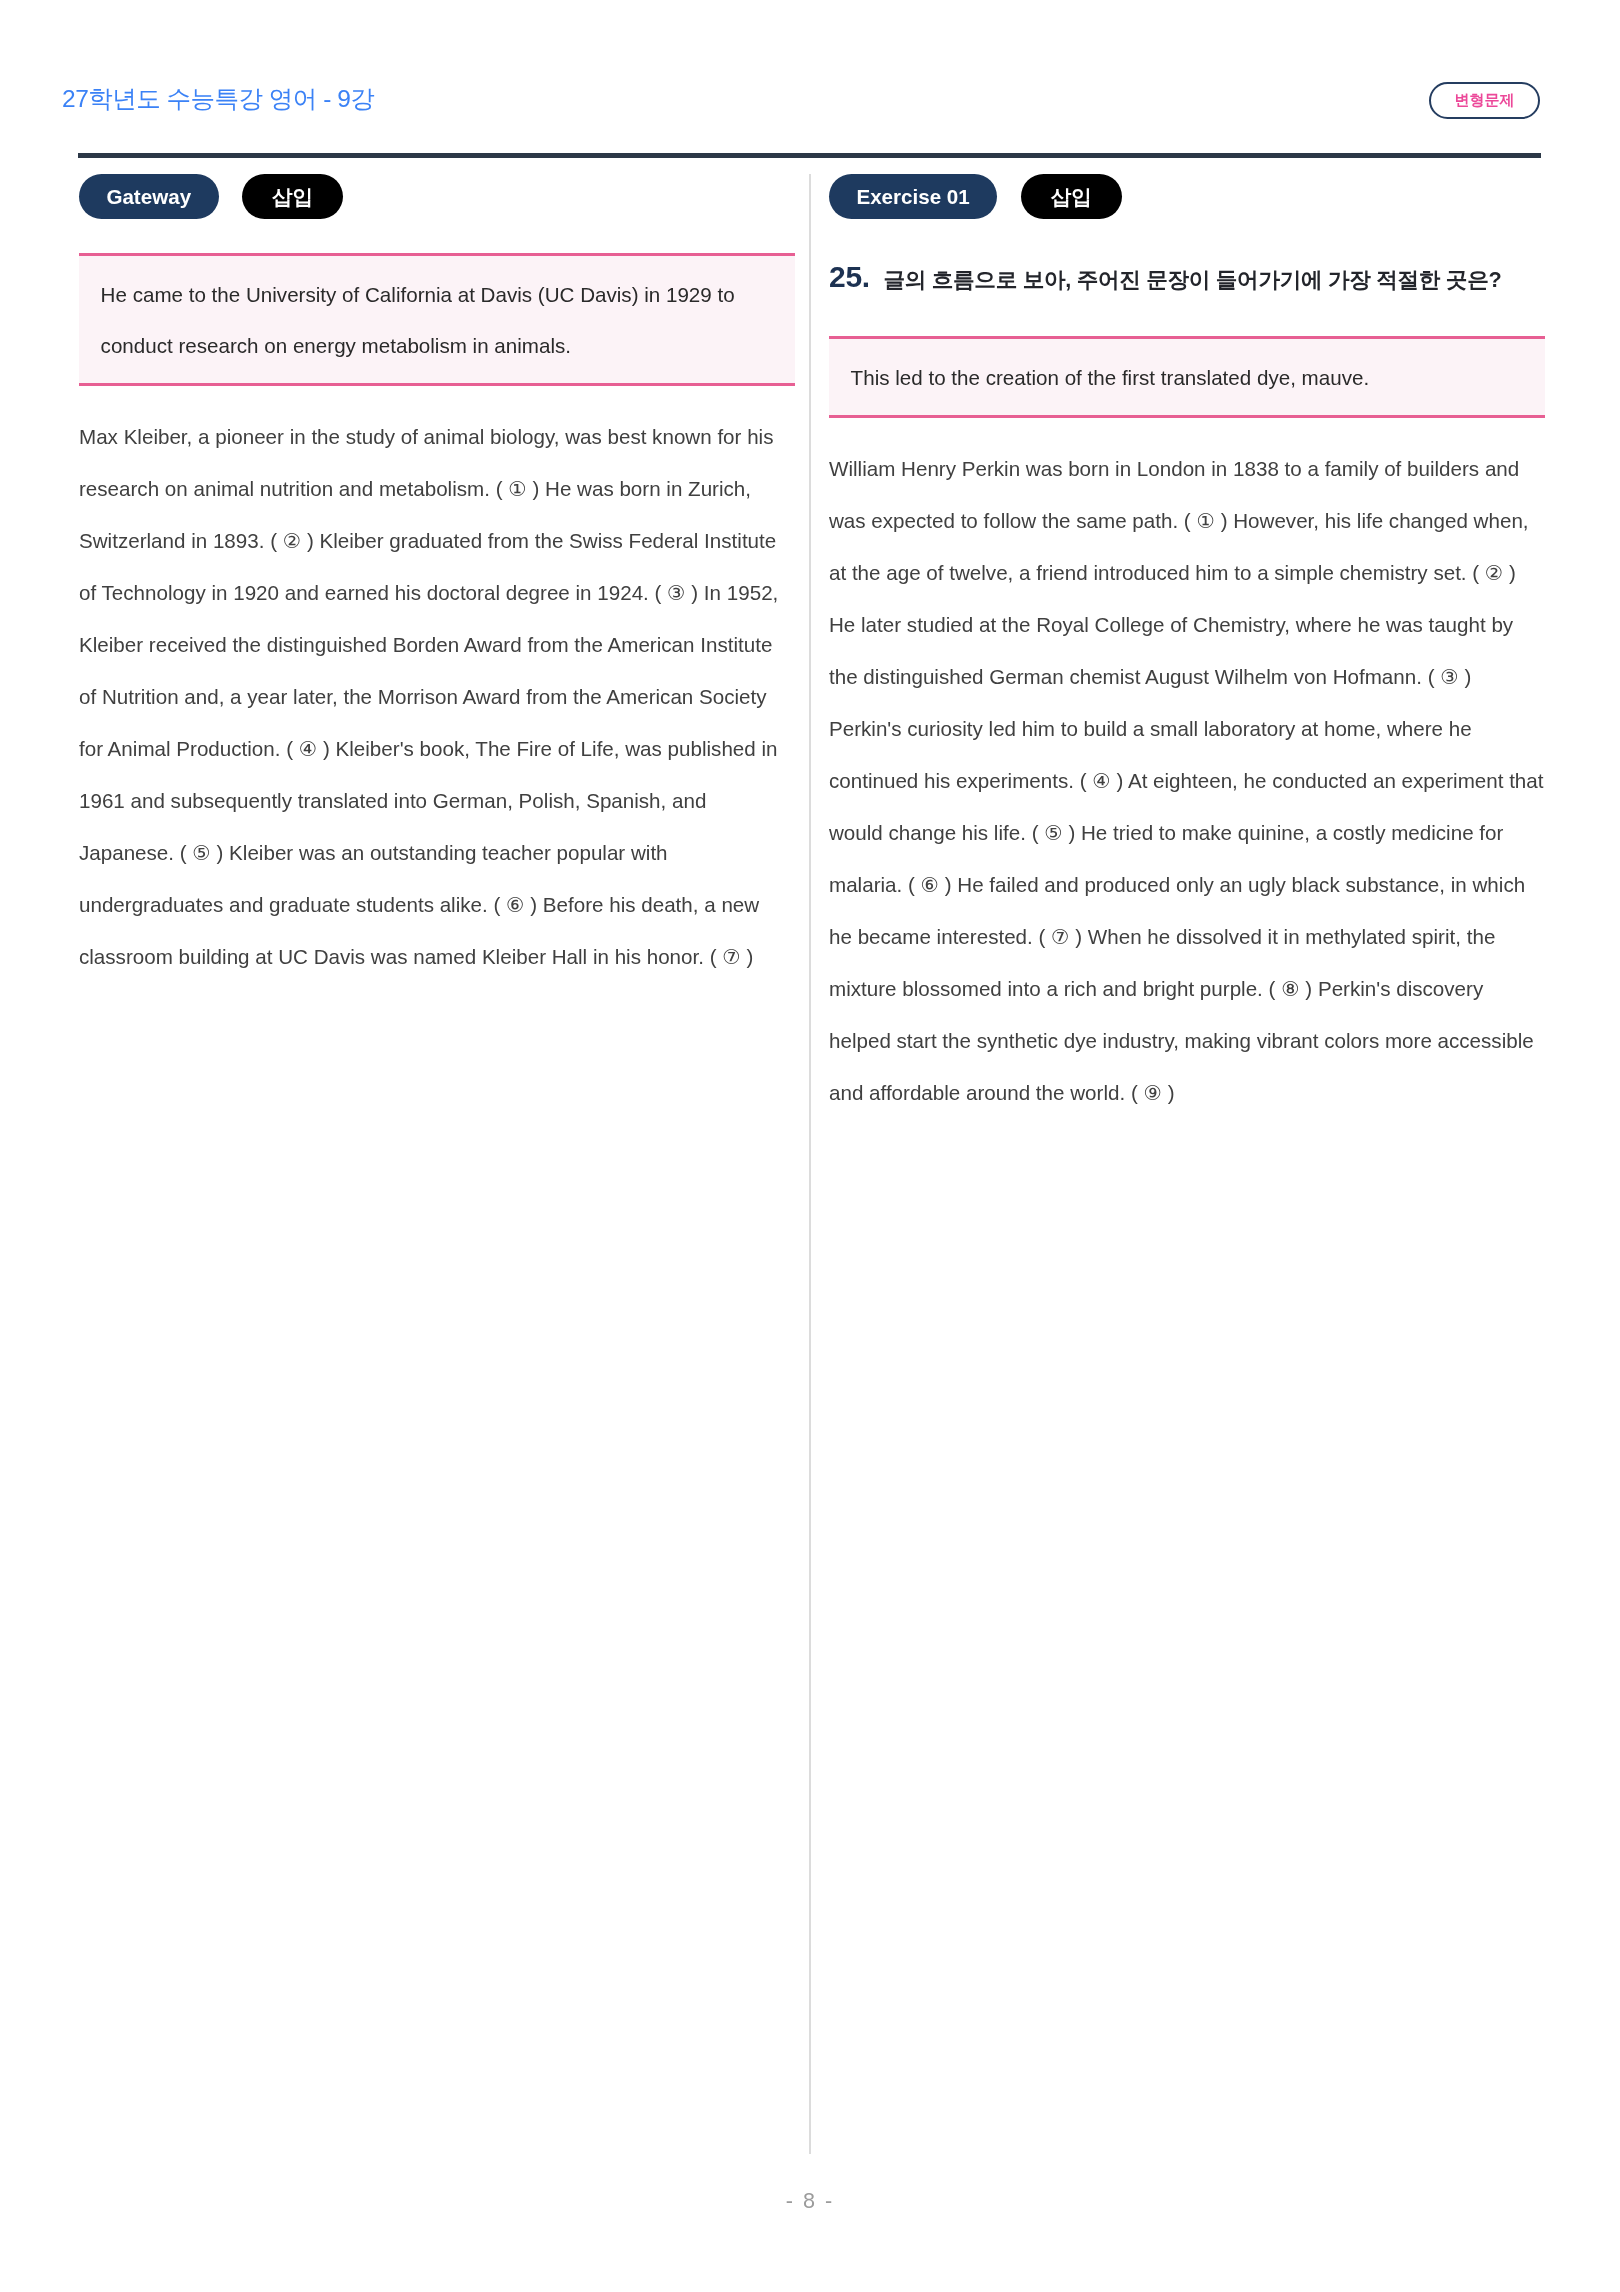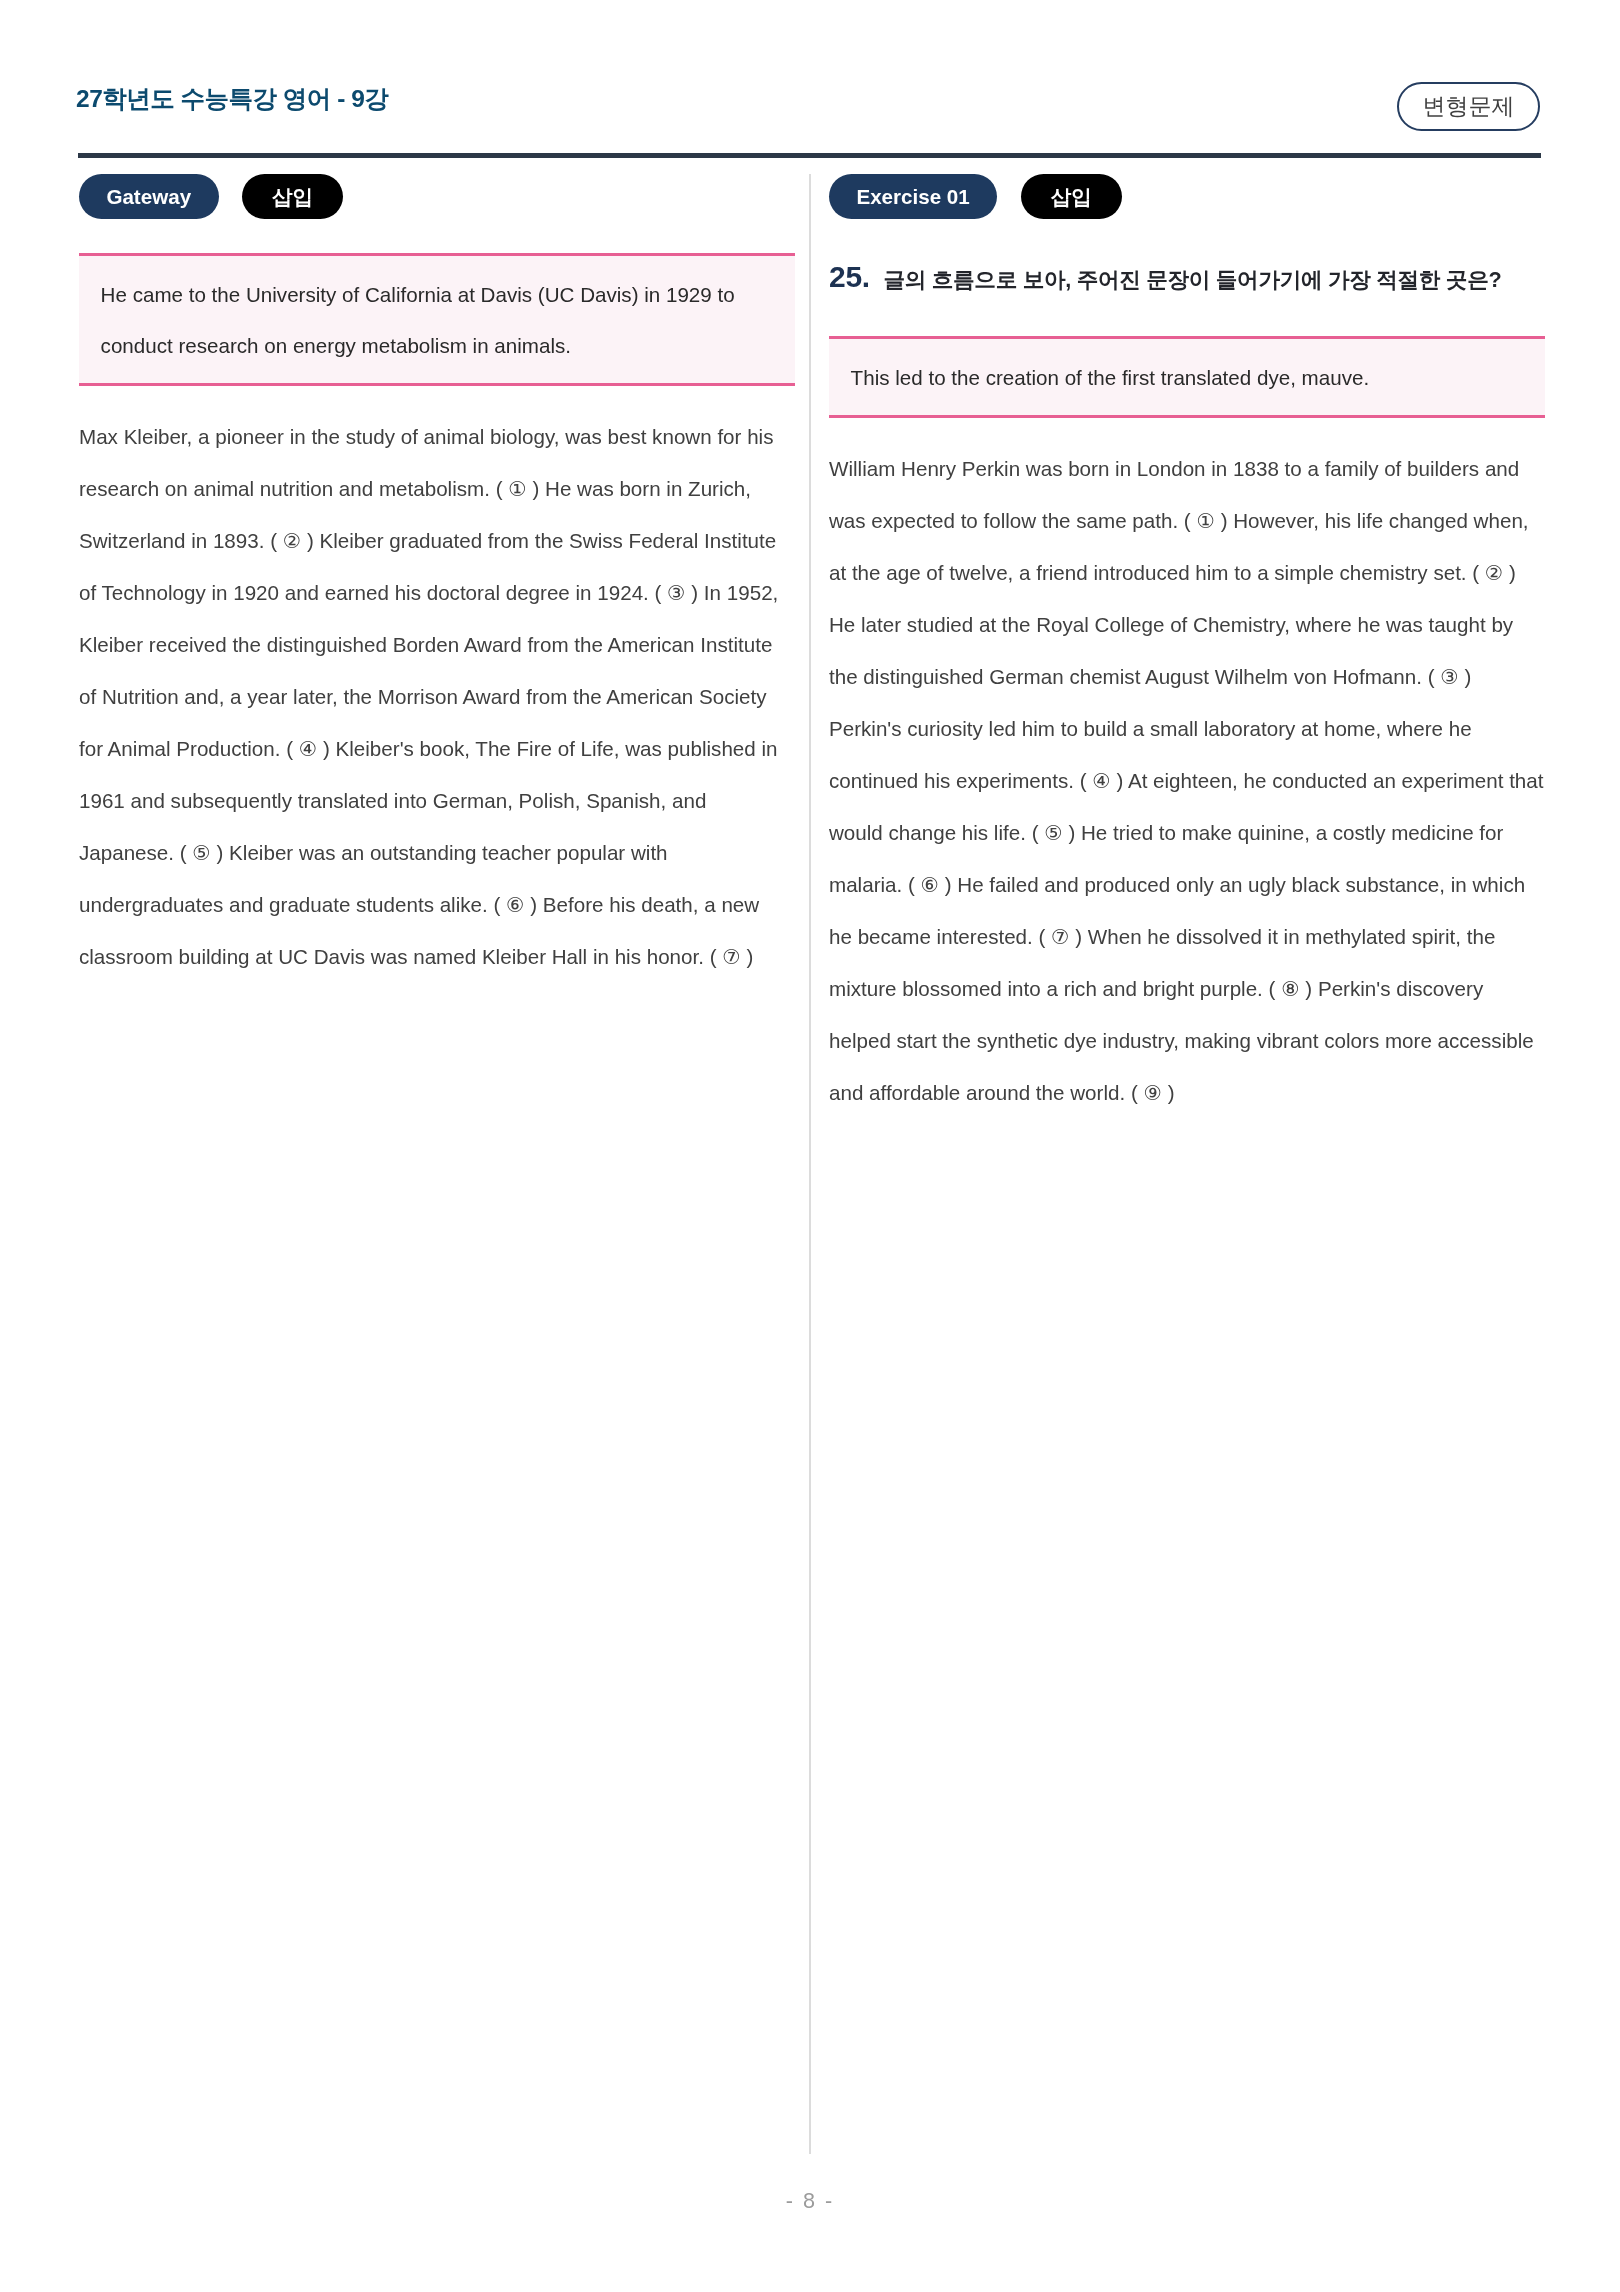"27학년도 수능특강 영어 - 9강" .header-title { color: #0c4a6e -> #3b82f6; font-weight: 700 -> 400; left: 76px -> 62px }
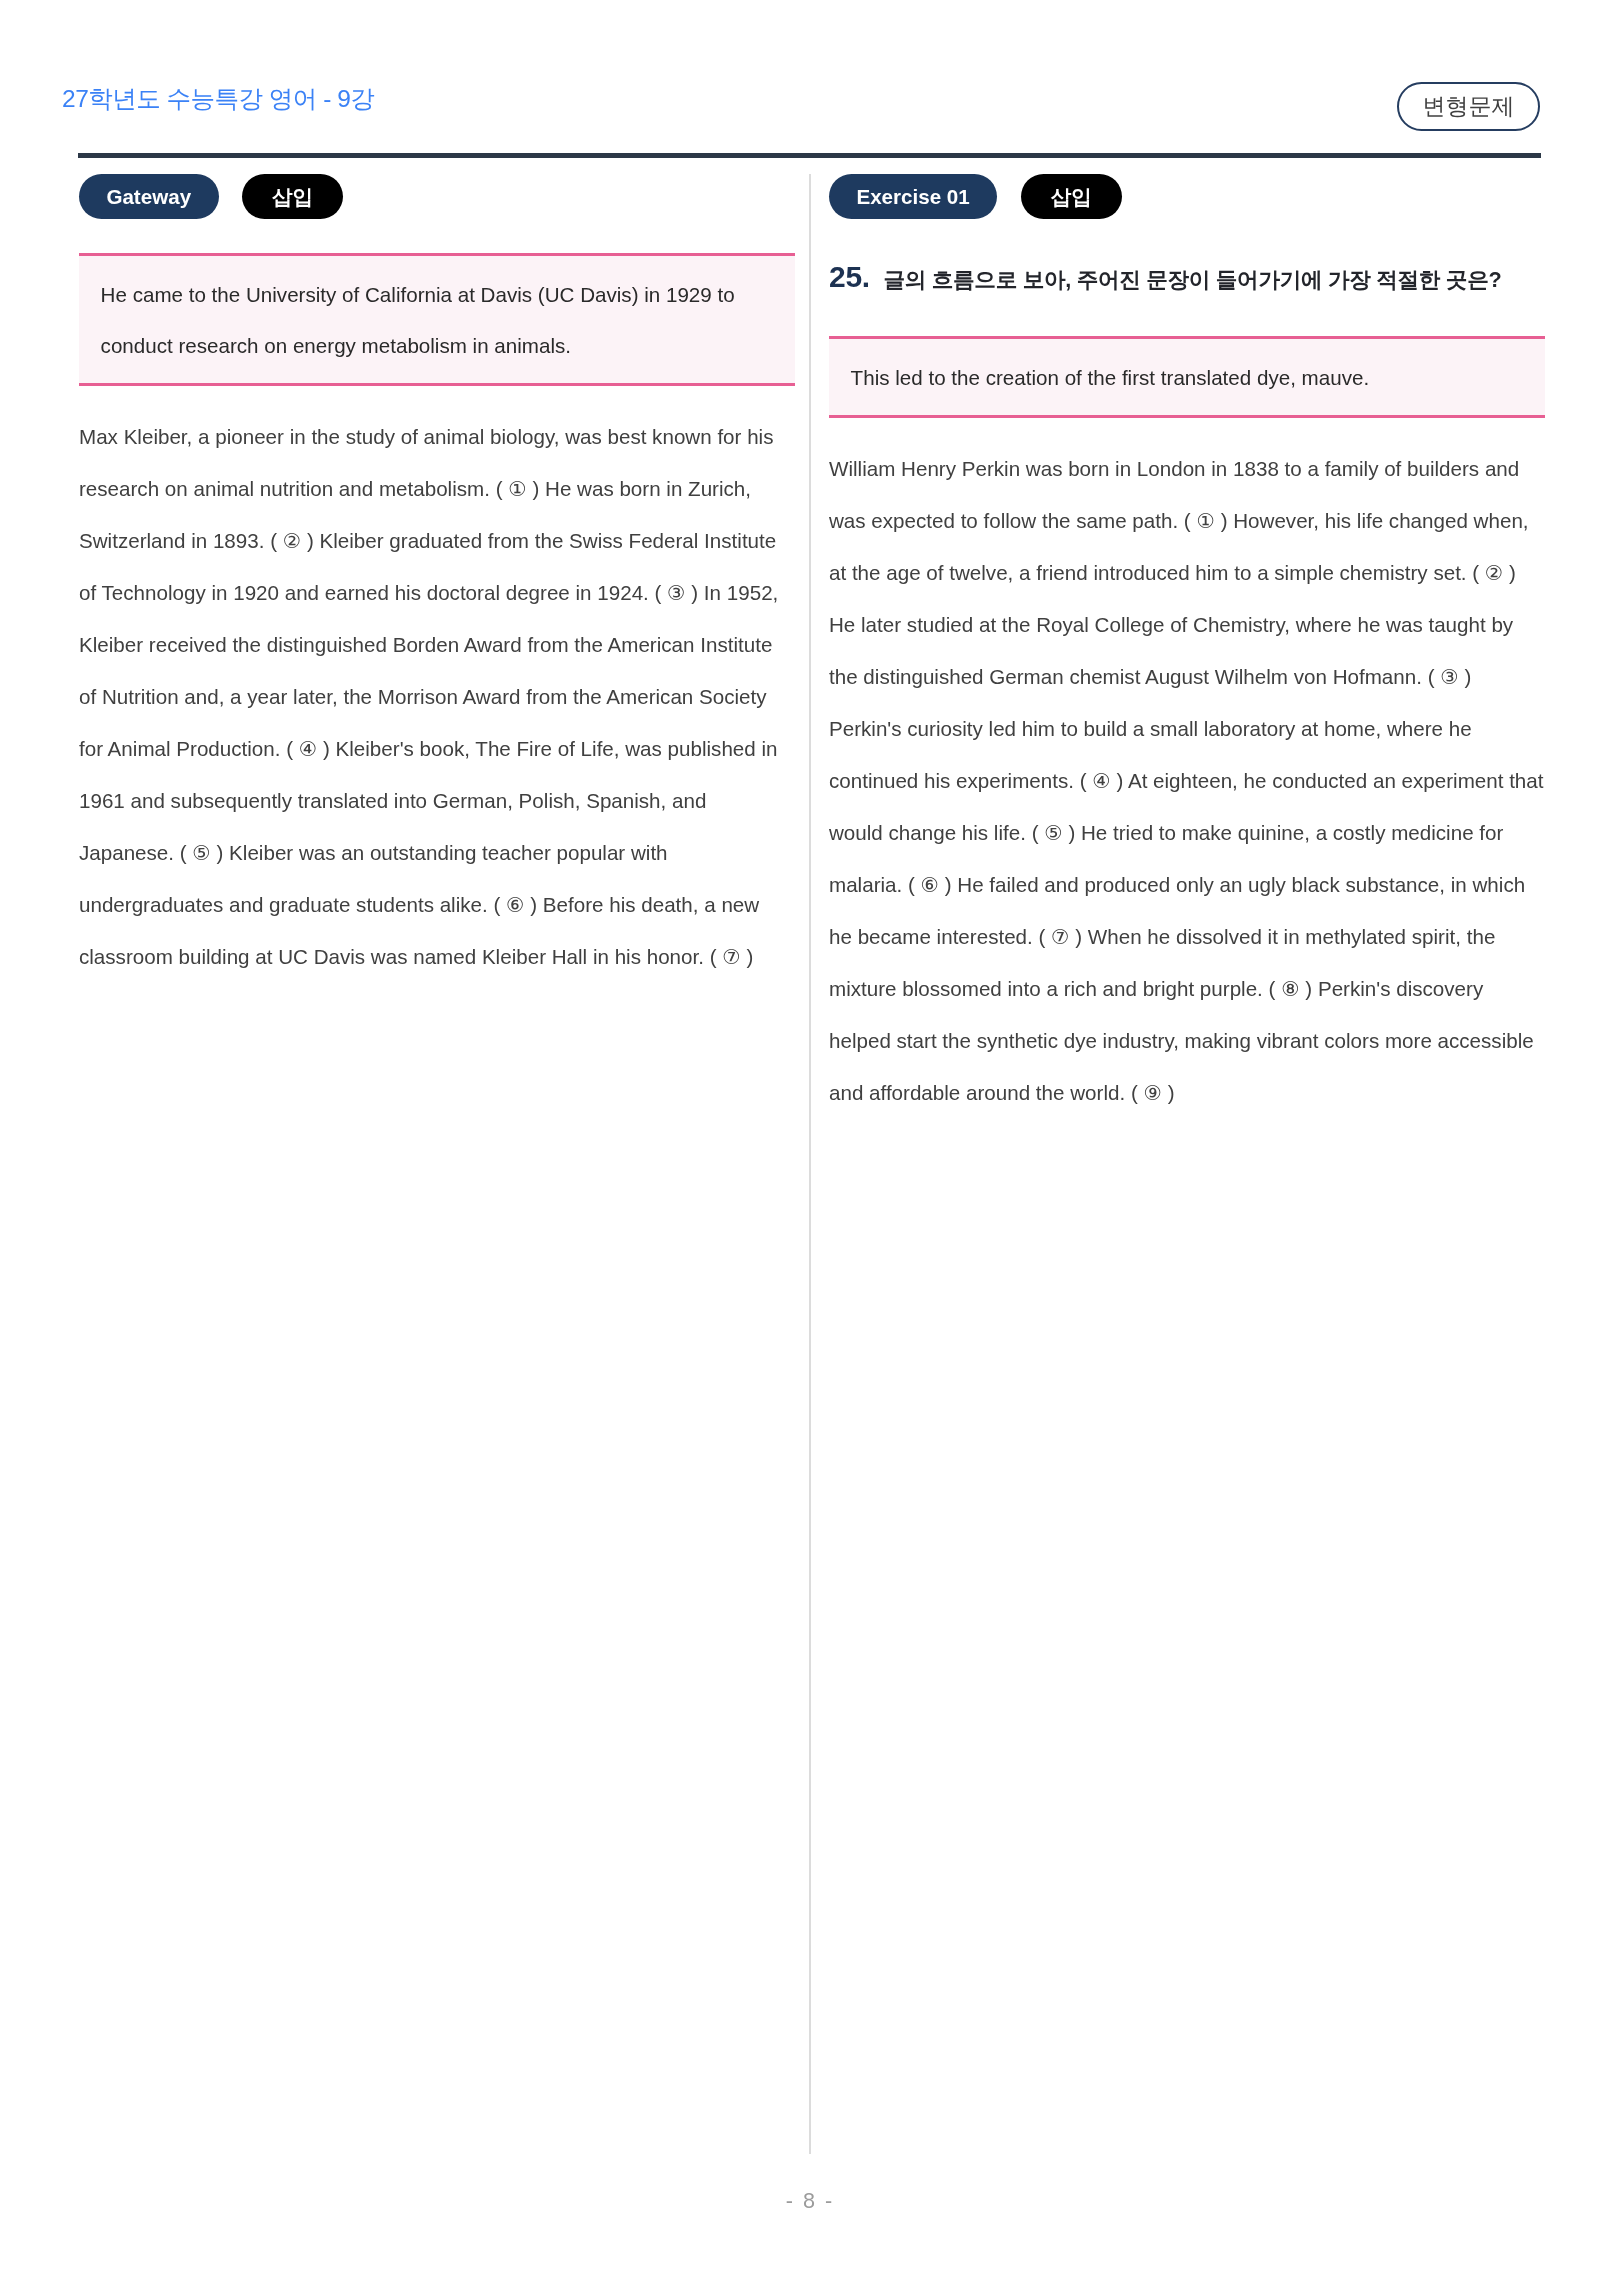"변형문제" .variant-badge { color: #404040 -> #ec4899; font-size: 23px -> 15px; font-weight: 400 -> 700 }
